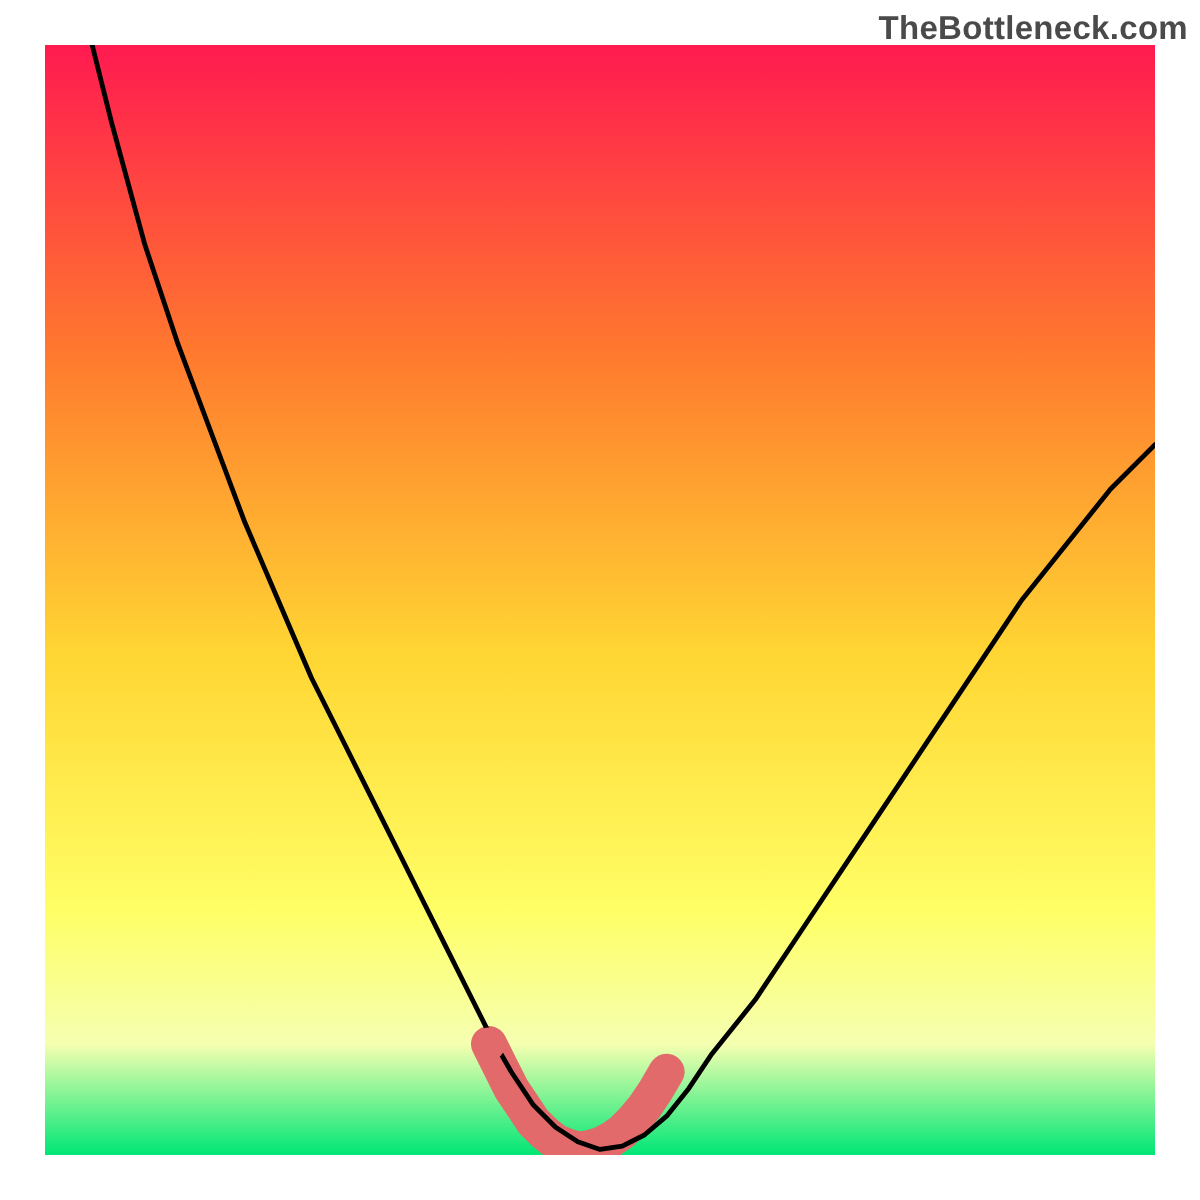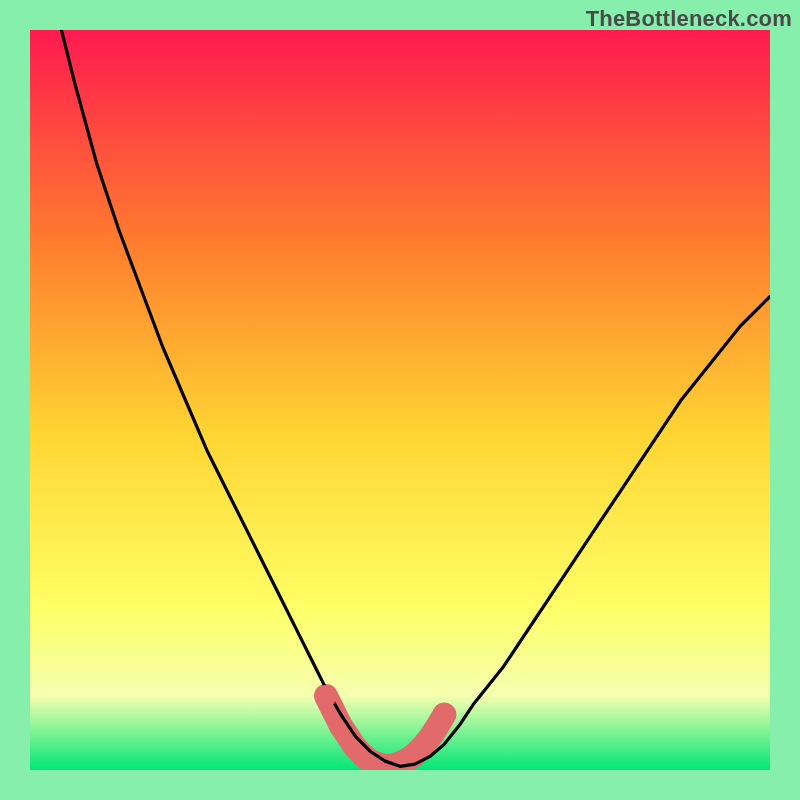"TheBottleneck.com" .frame { background: #86efac -> #ffffff }
